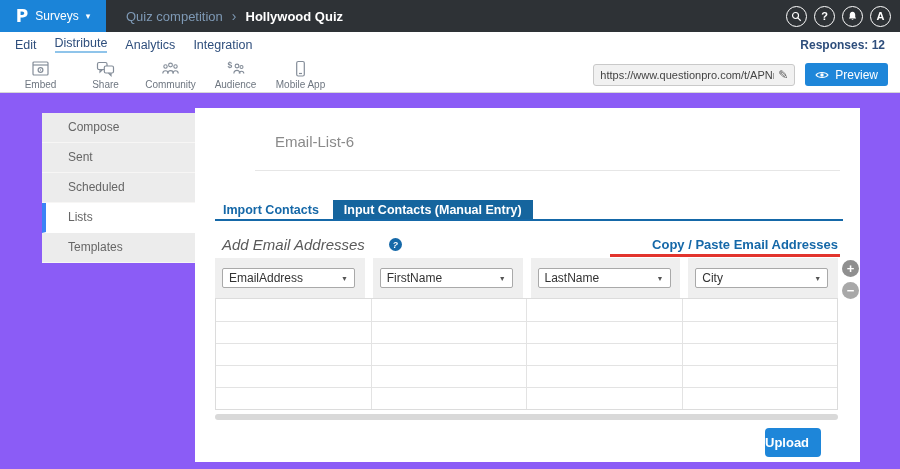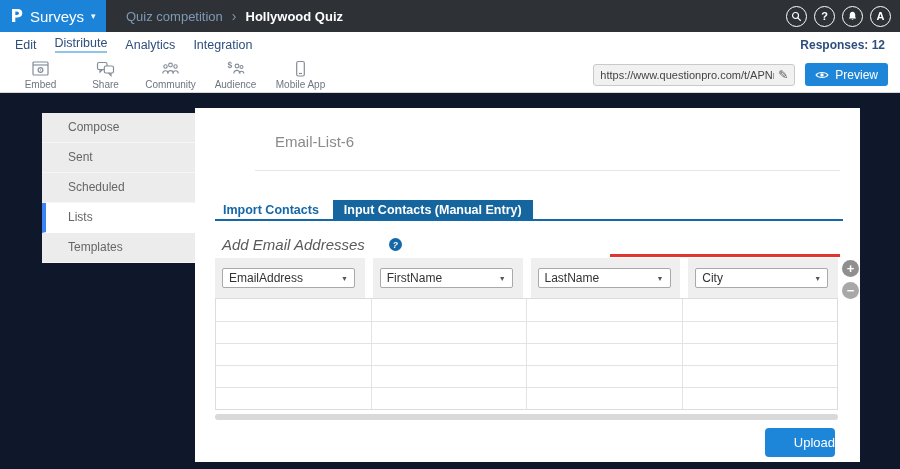"Surveys" .product-name { font-size: 15px -> 12px }
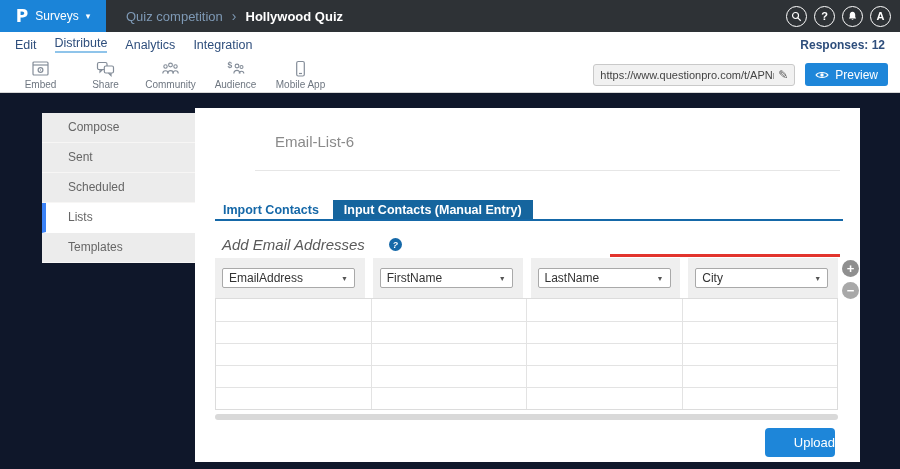"Compose" .main { background: #0f172a -> #8b5cf6 }
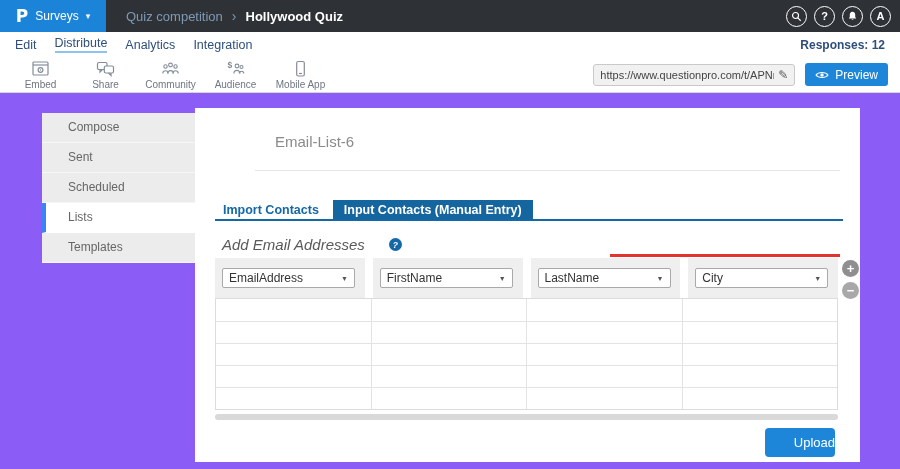"Copy / Paste Email Addresses" span.copy-link { html: none -> <span>Copy / Paste Email Addresses</span> }
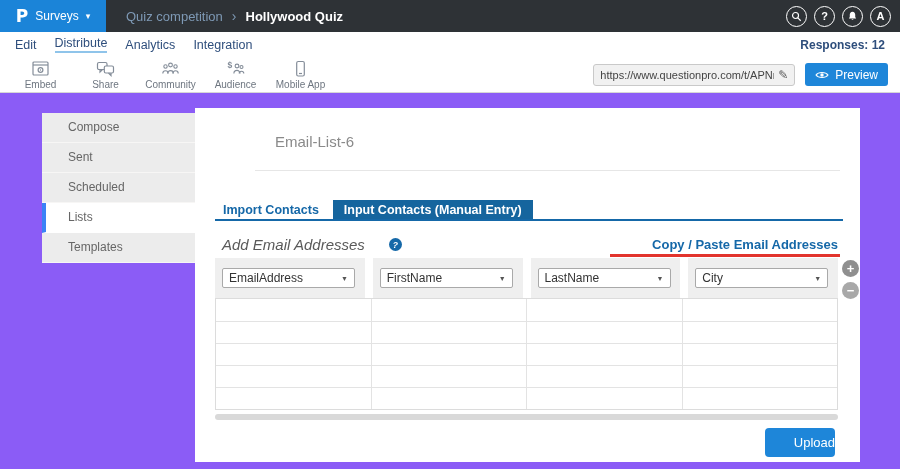"Upload" .upload-btn { font-weight: none -> bold; justify-content: flex-end -> flex-start; width: 70px -> 56px }
